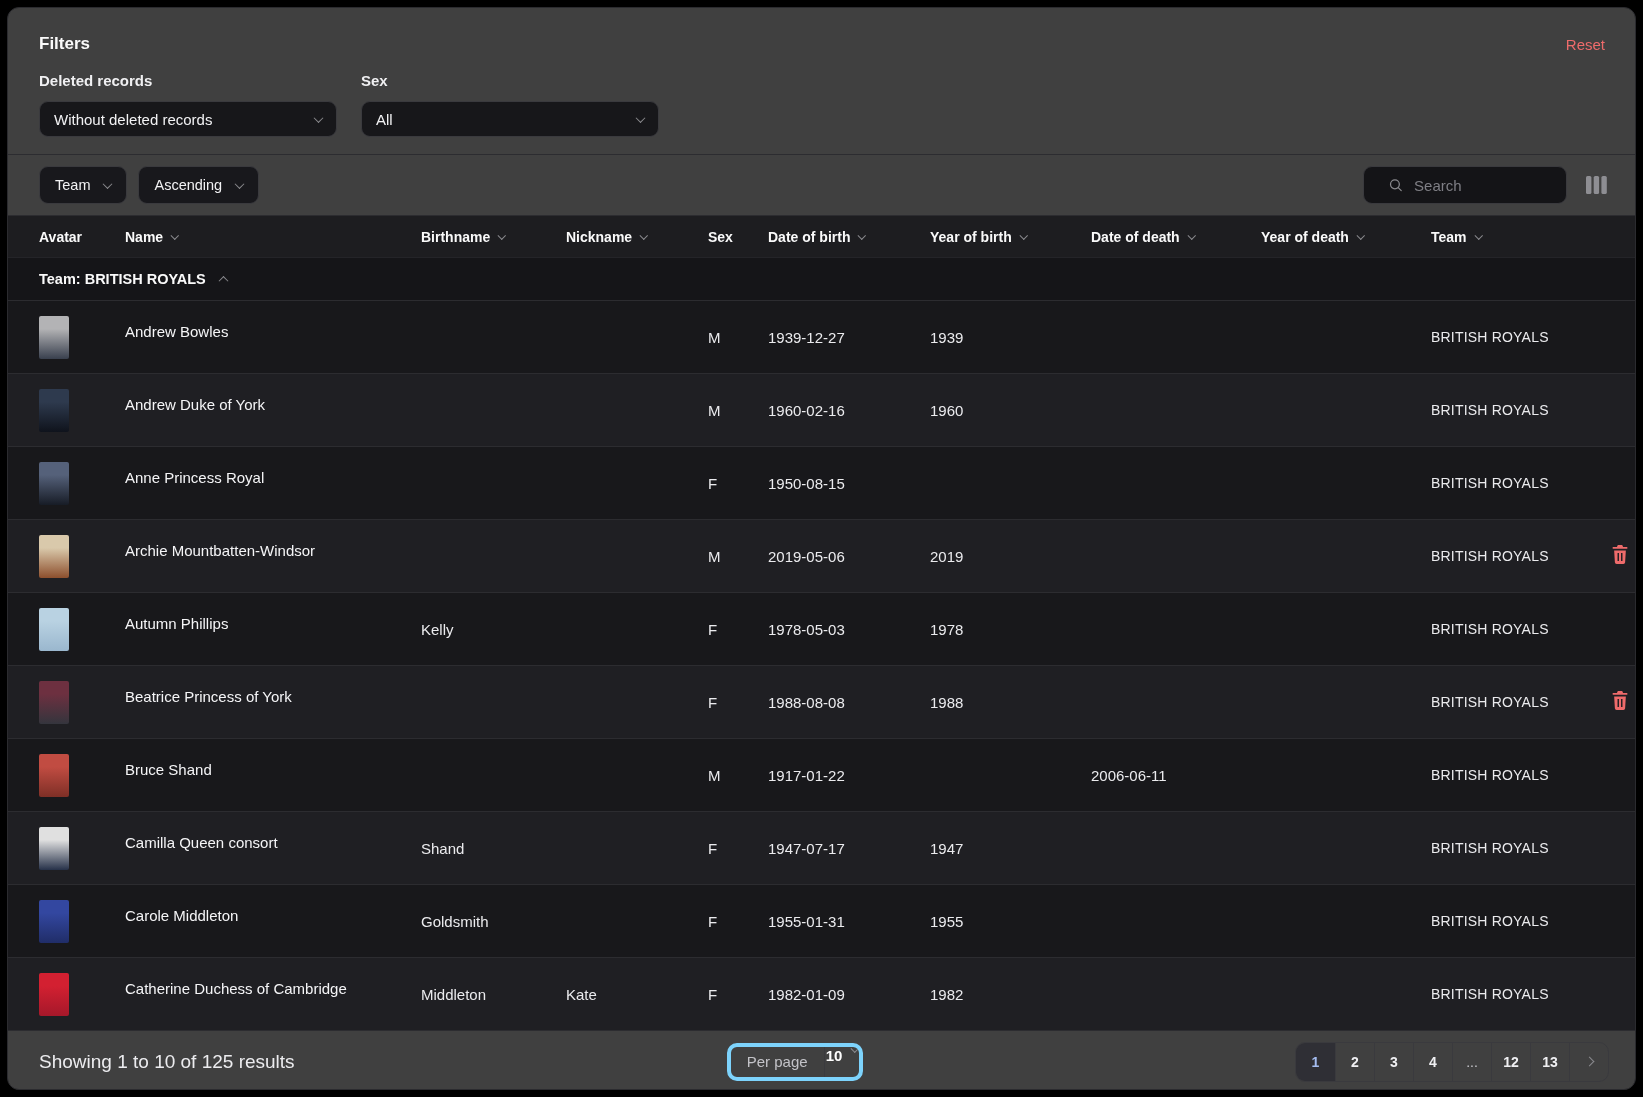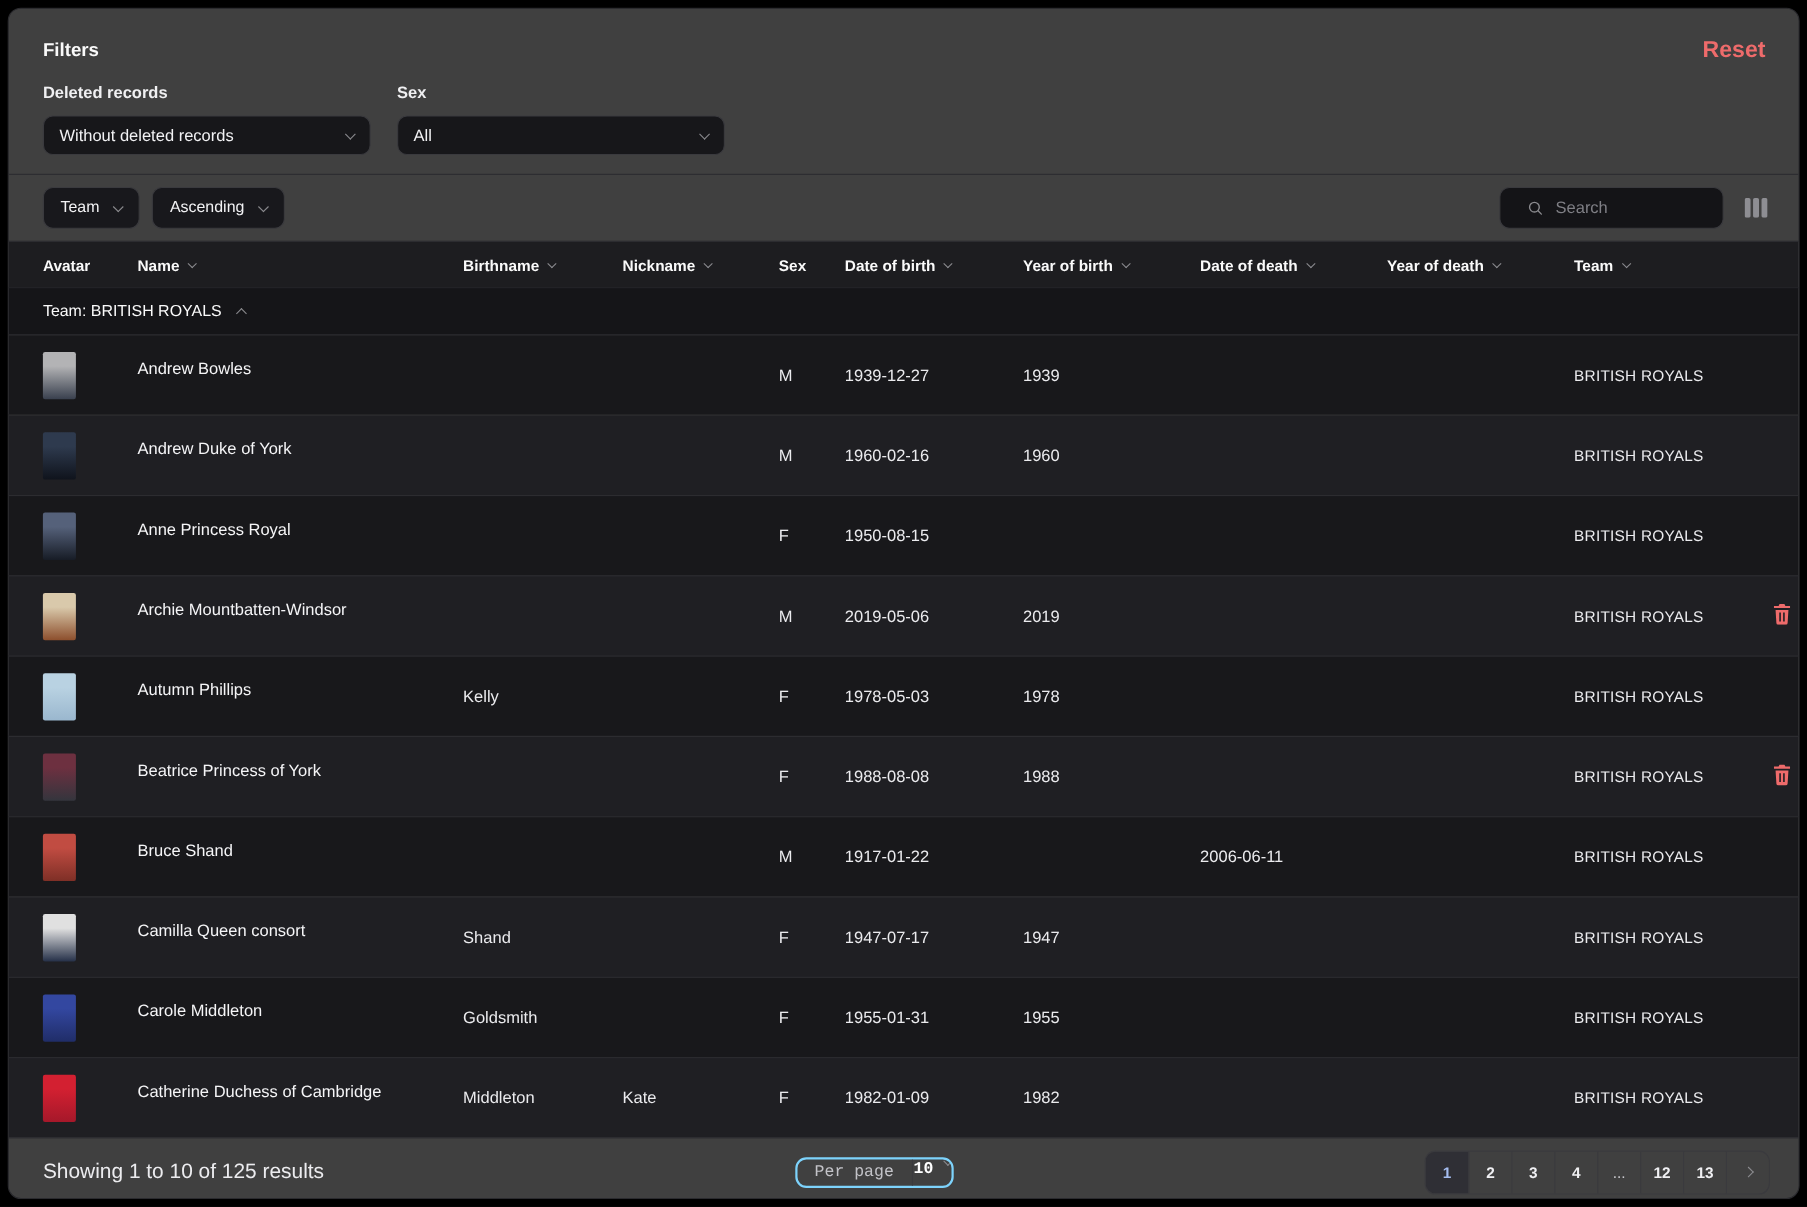"Reset" .reset-link { font-size: 21px -> 15px; font-weight: 700 -> 400 }
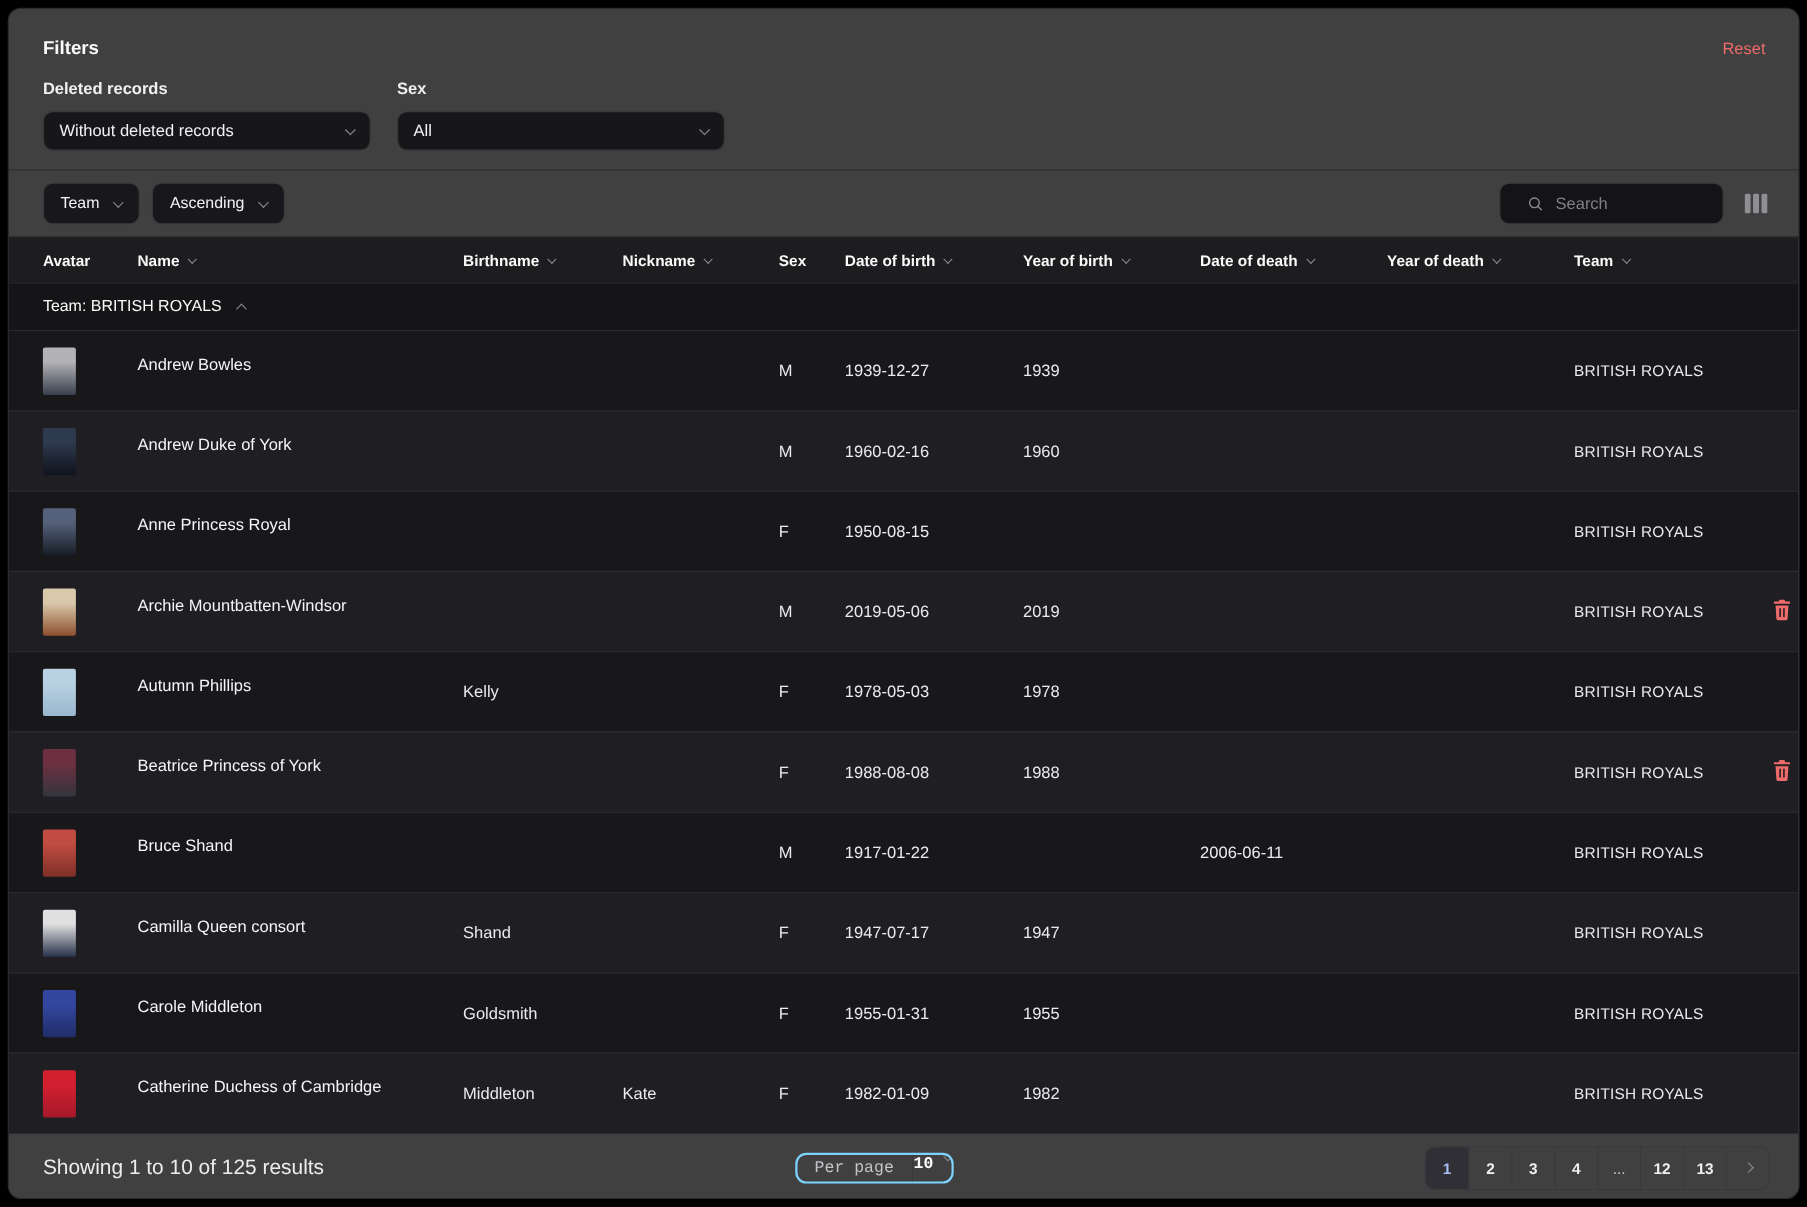"Team: BRITISH ROYALS" .group-row { font-weight: 400 -> 700 }
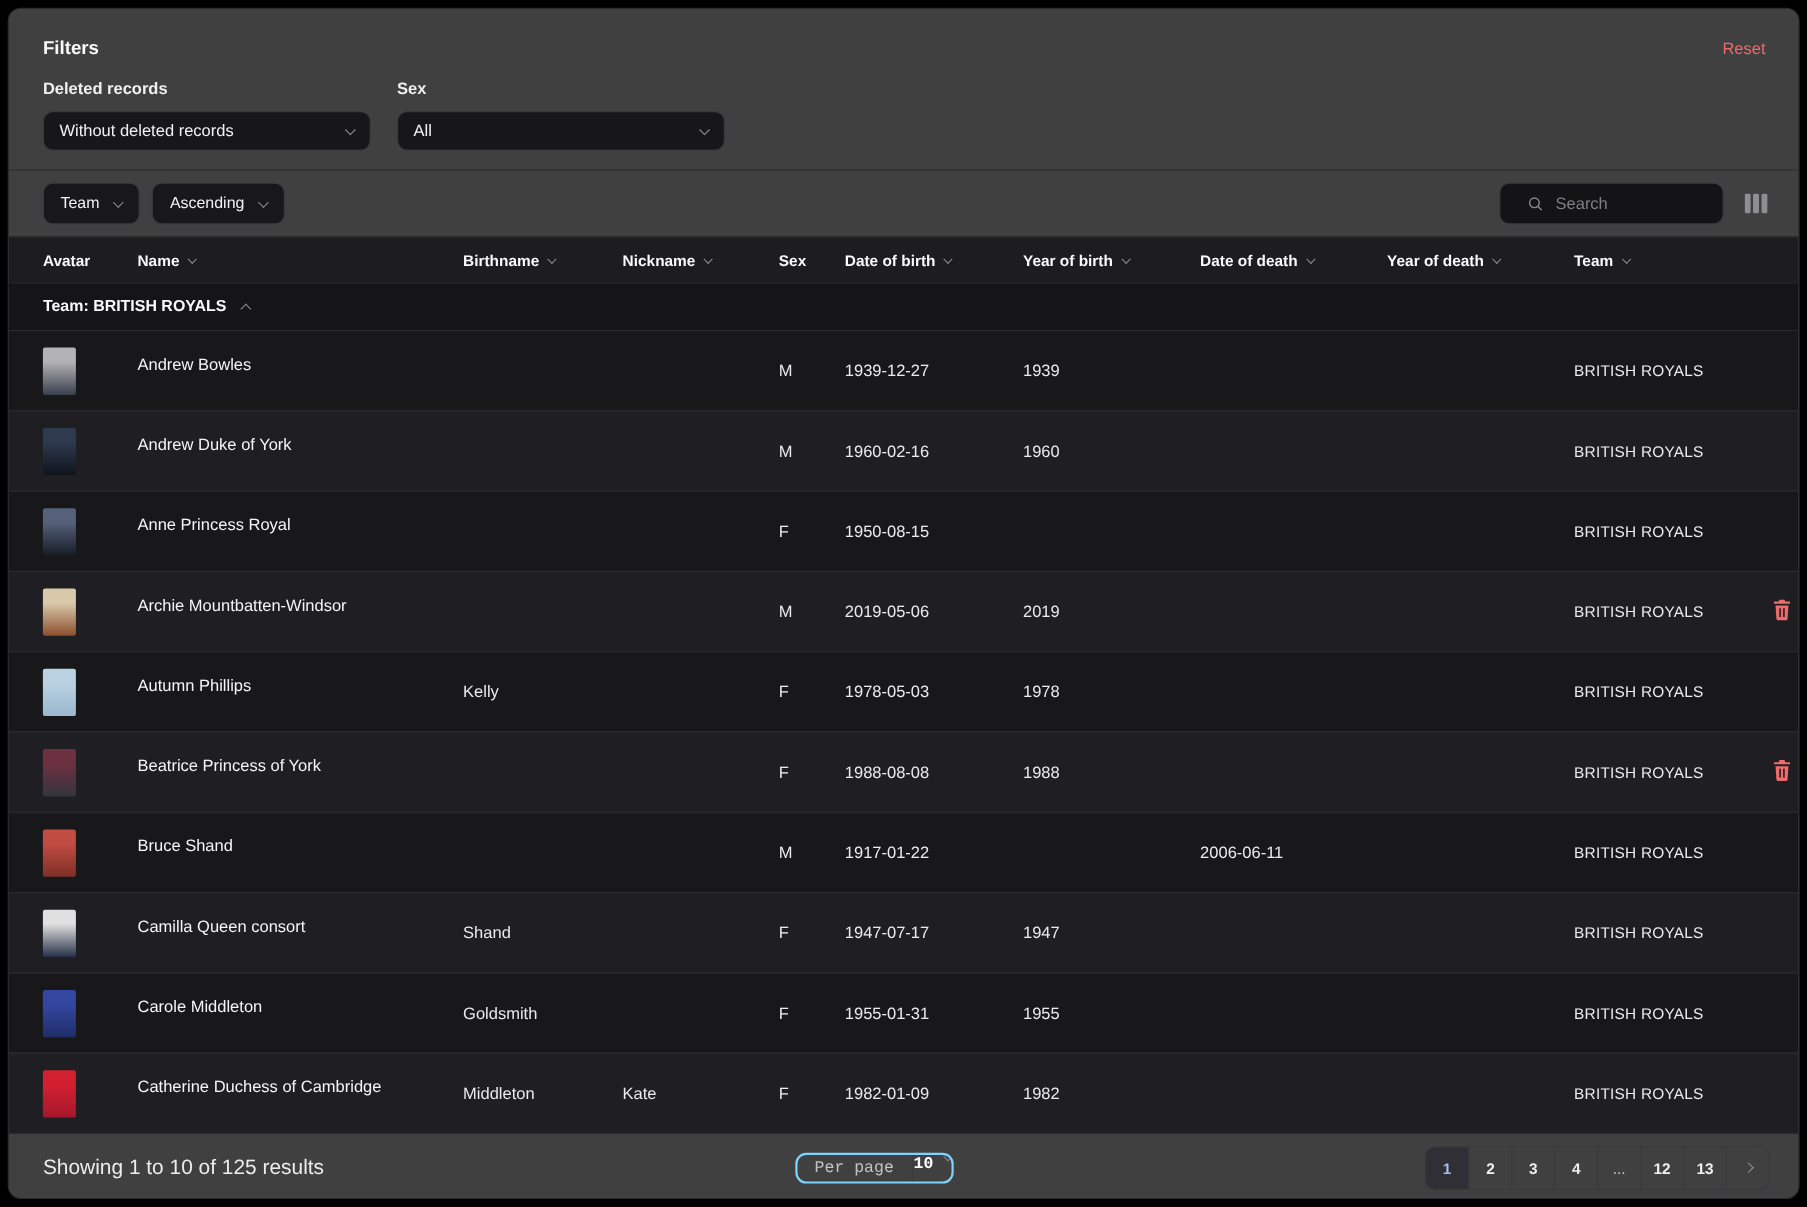"Per page" .per-page { border: 2px solid #7dd3fc -> 4px solid #7dd3fc; font-family: Liberation Mono, monospace -> none; height: 28px -> 38px }
